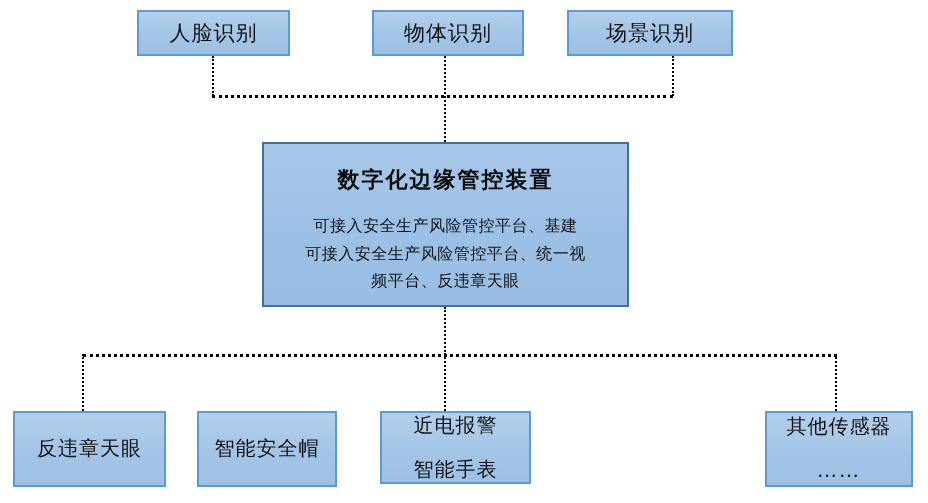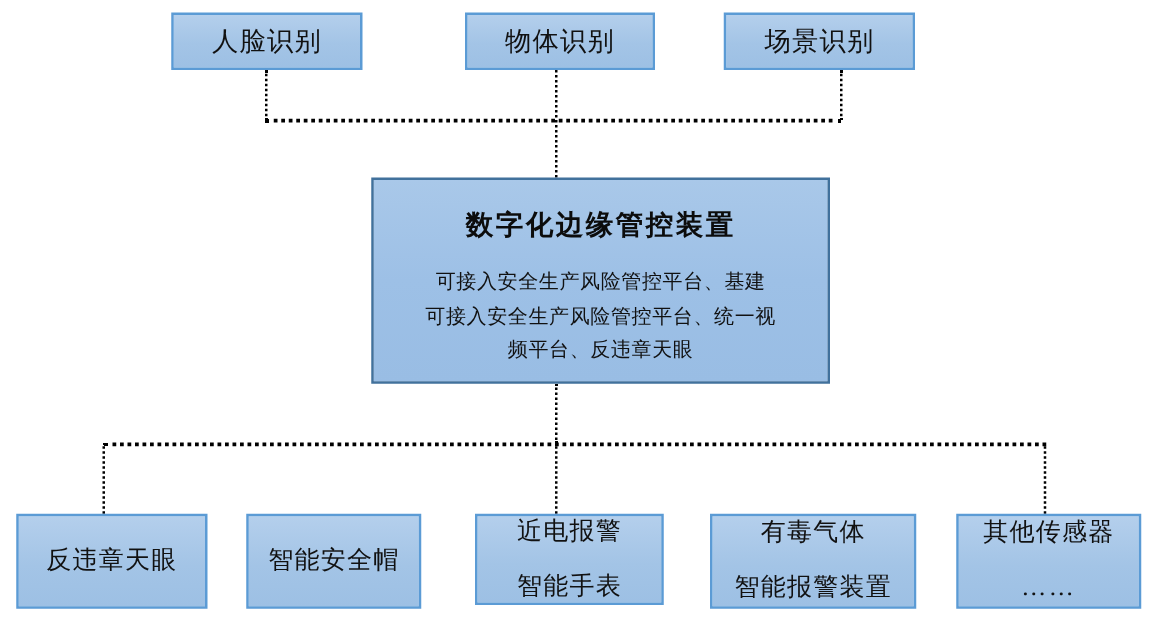"场景识别" div.node { left: 579px -> 567px; width: 153px -> 166px }
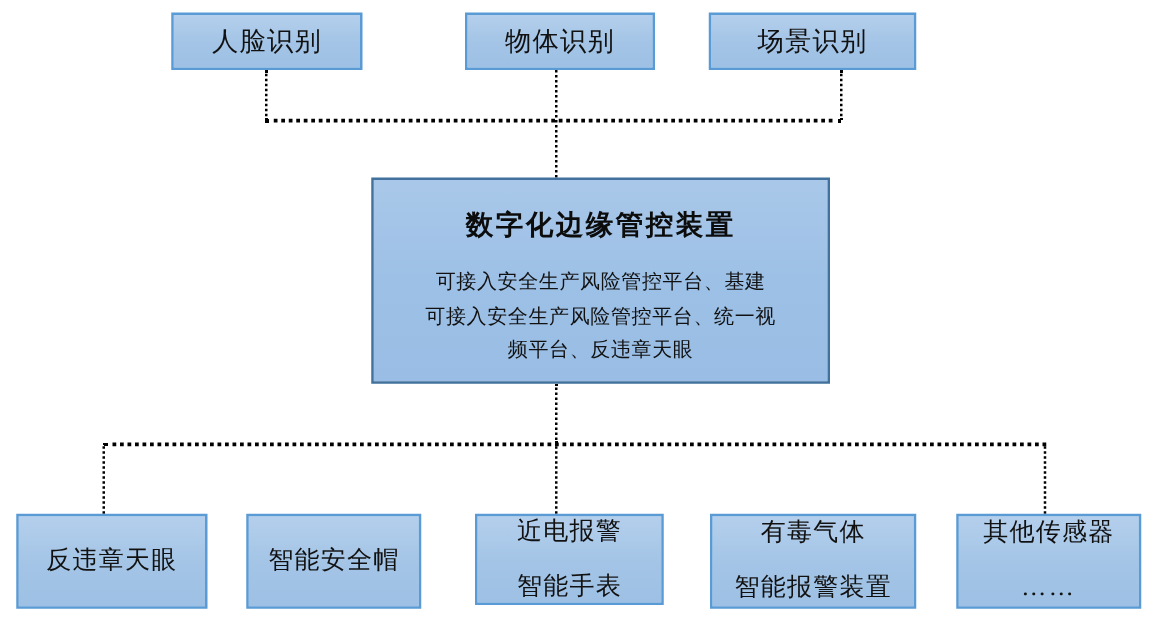"数字化边缘管控装置" div.node { margin-left: 35px -> none }
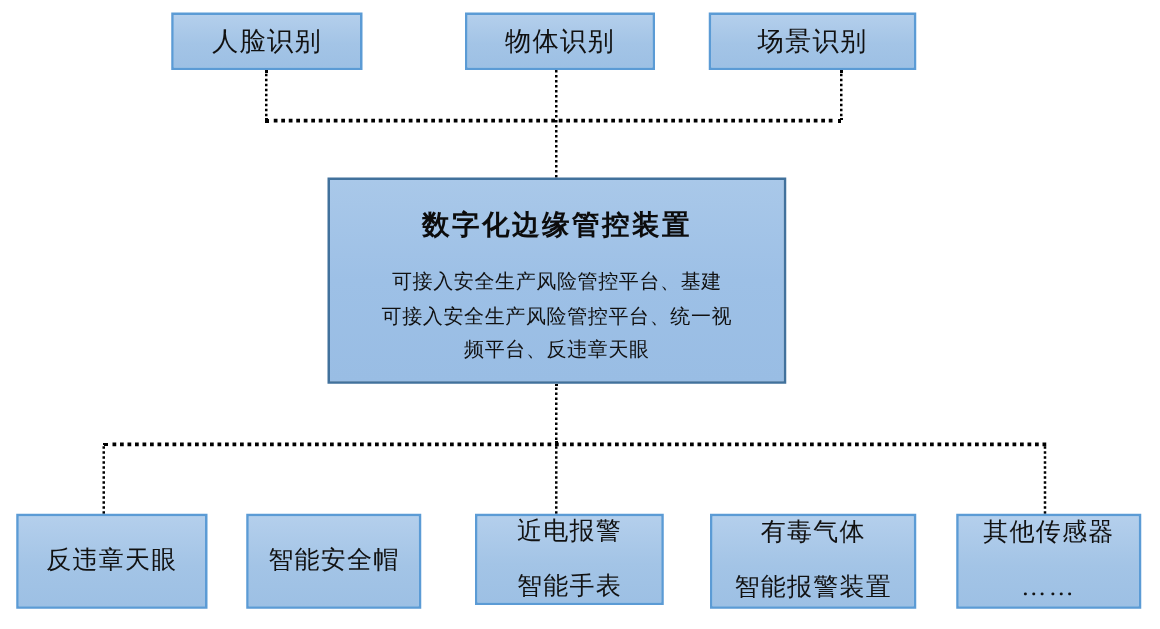"有毒气体" div.node { html: <div> <span>有毒气体</span> <span>智能报警装置</span> </div> -> none }
